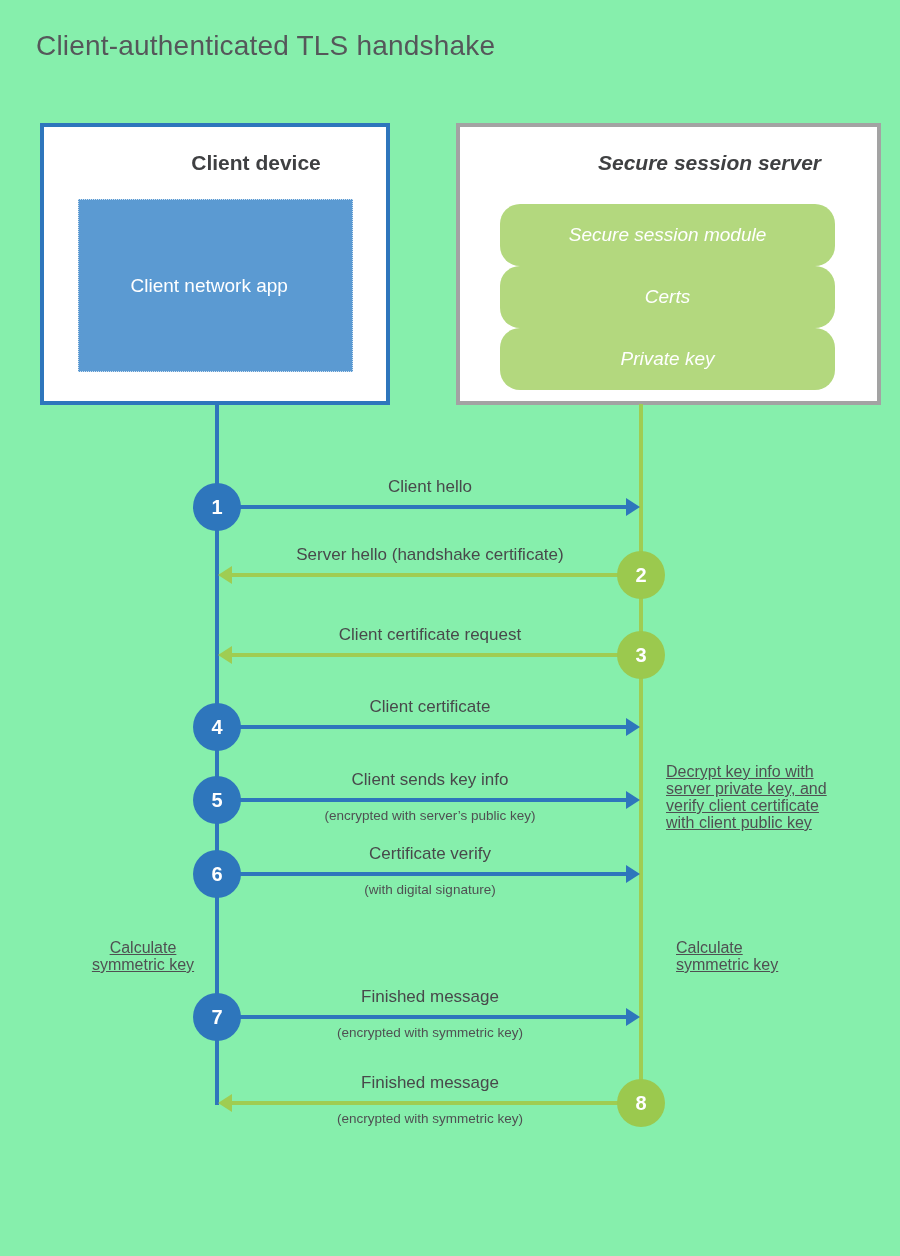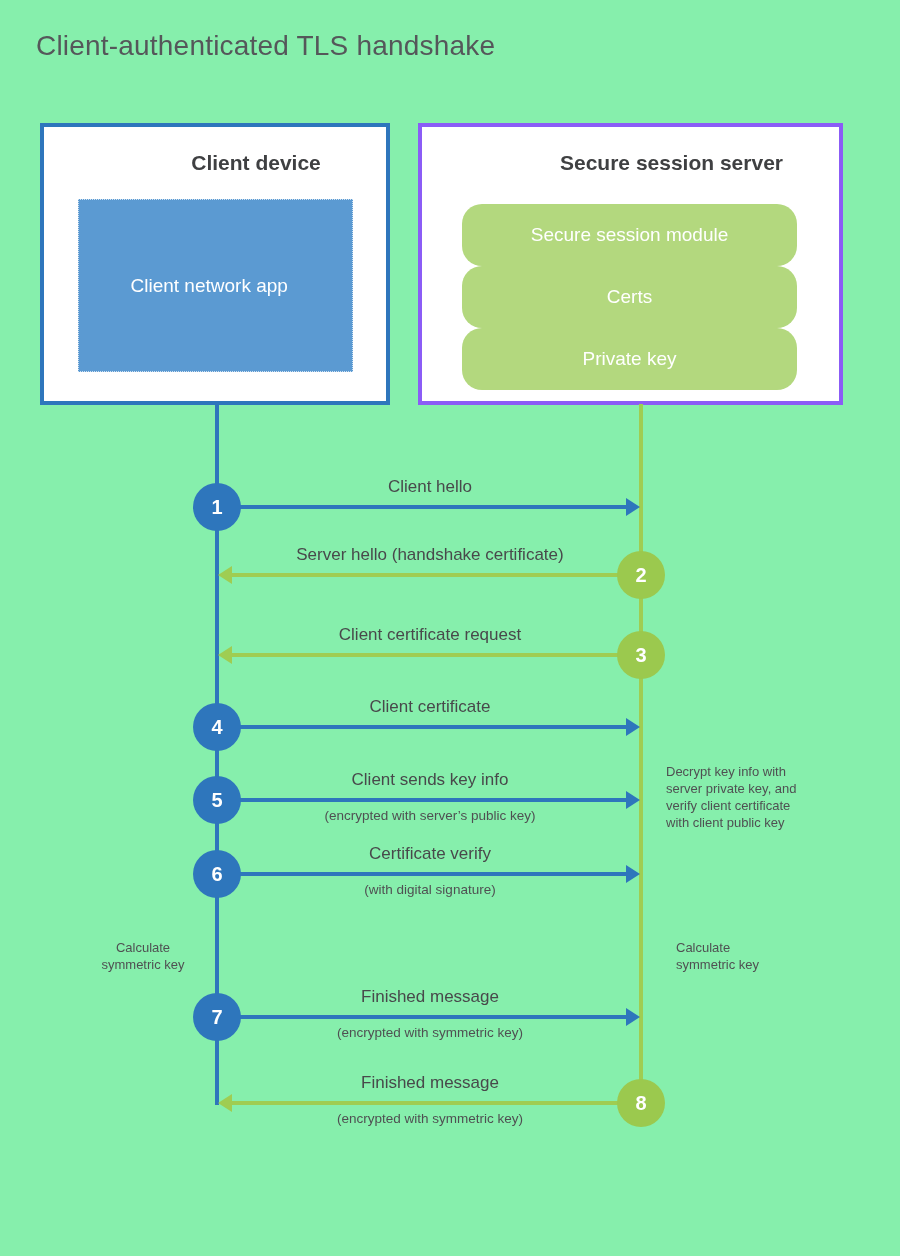"Secure session server" .actor.server { border: 4px solid #8b5cf6 -> 4px solid #a3a3a3; font-style: none -> italic; left: 418px -> 456px }
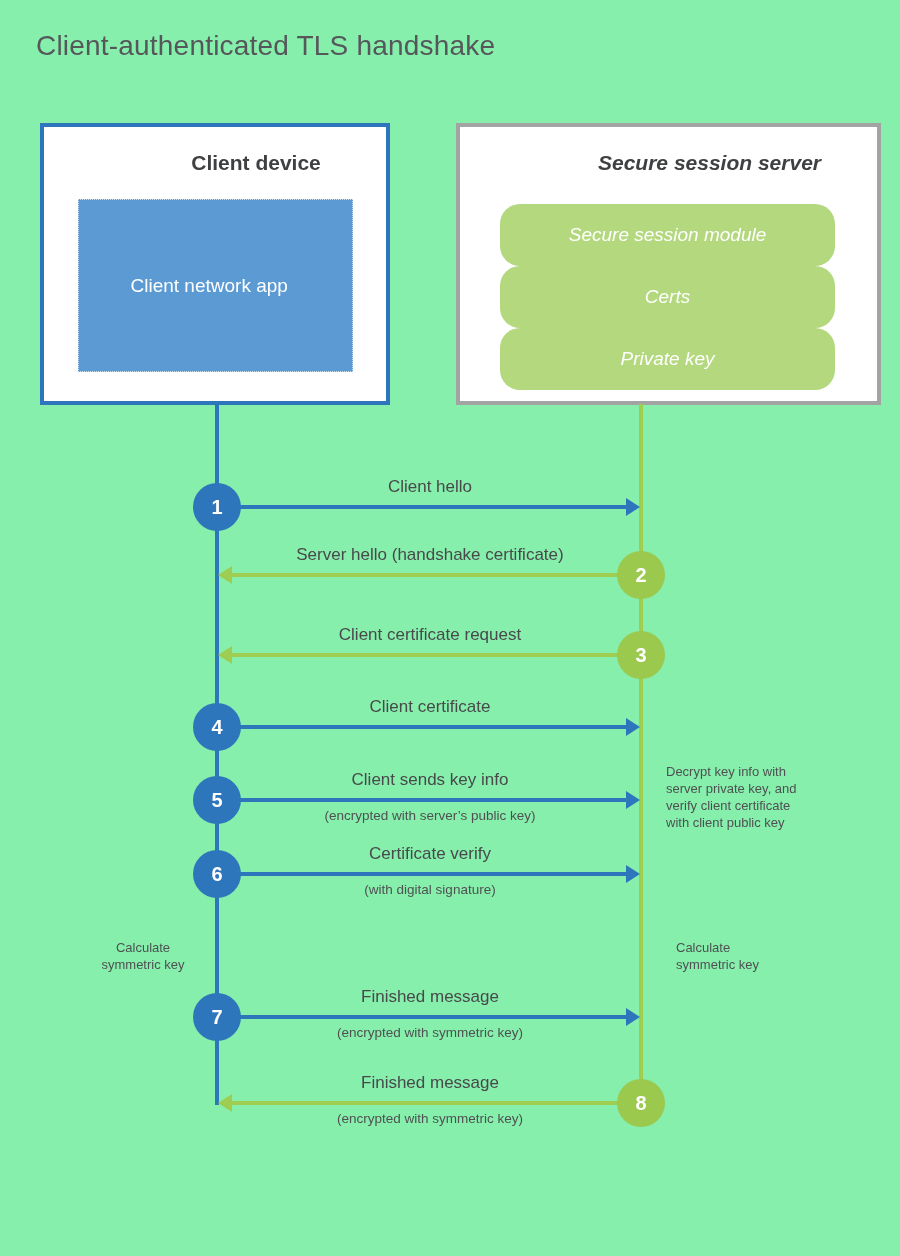"Decrypt key info with" .note { font-size: 13px -> 16px; text-decoration: none -> underline }
